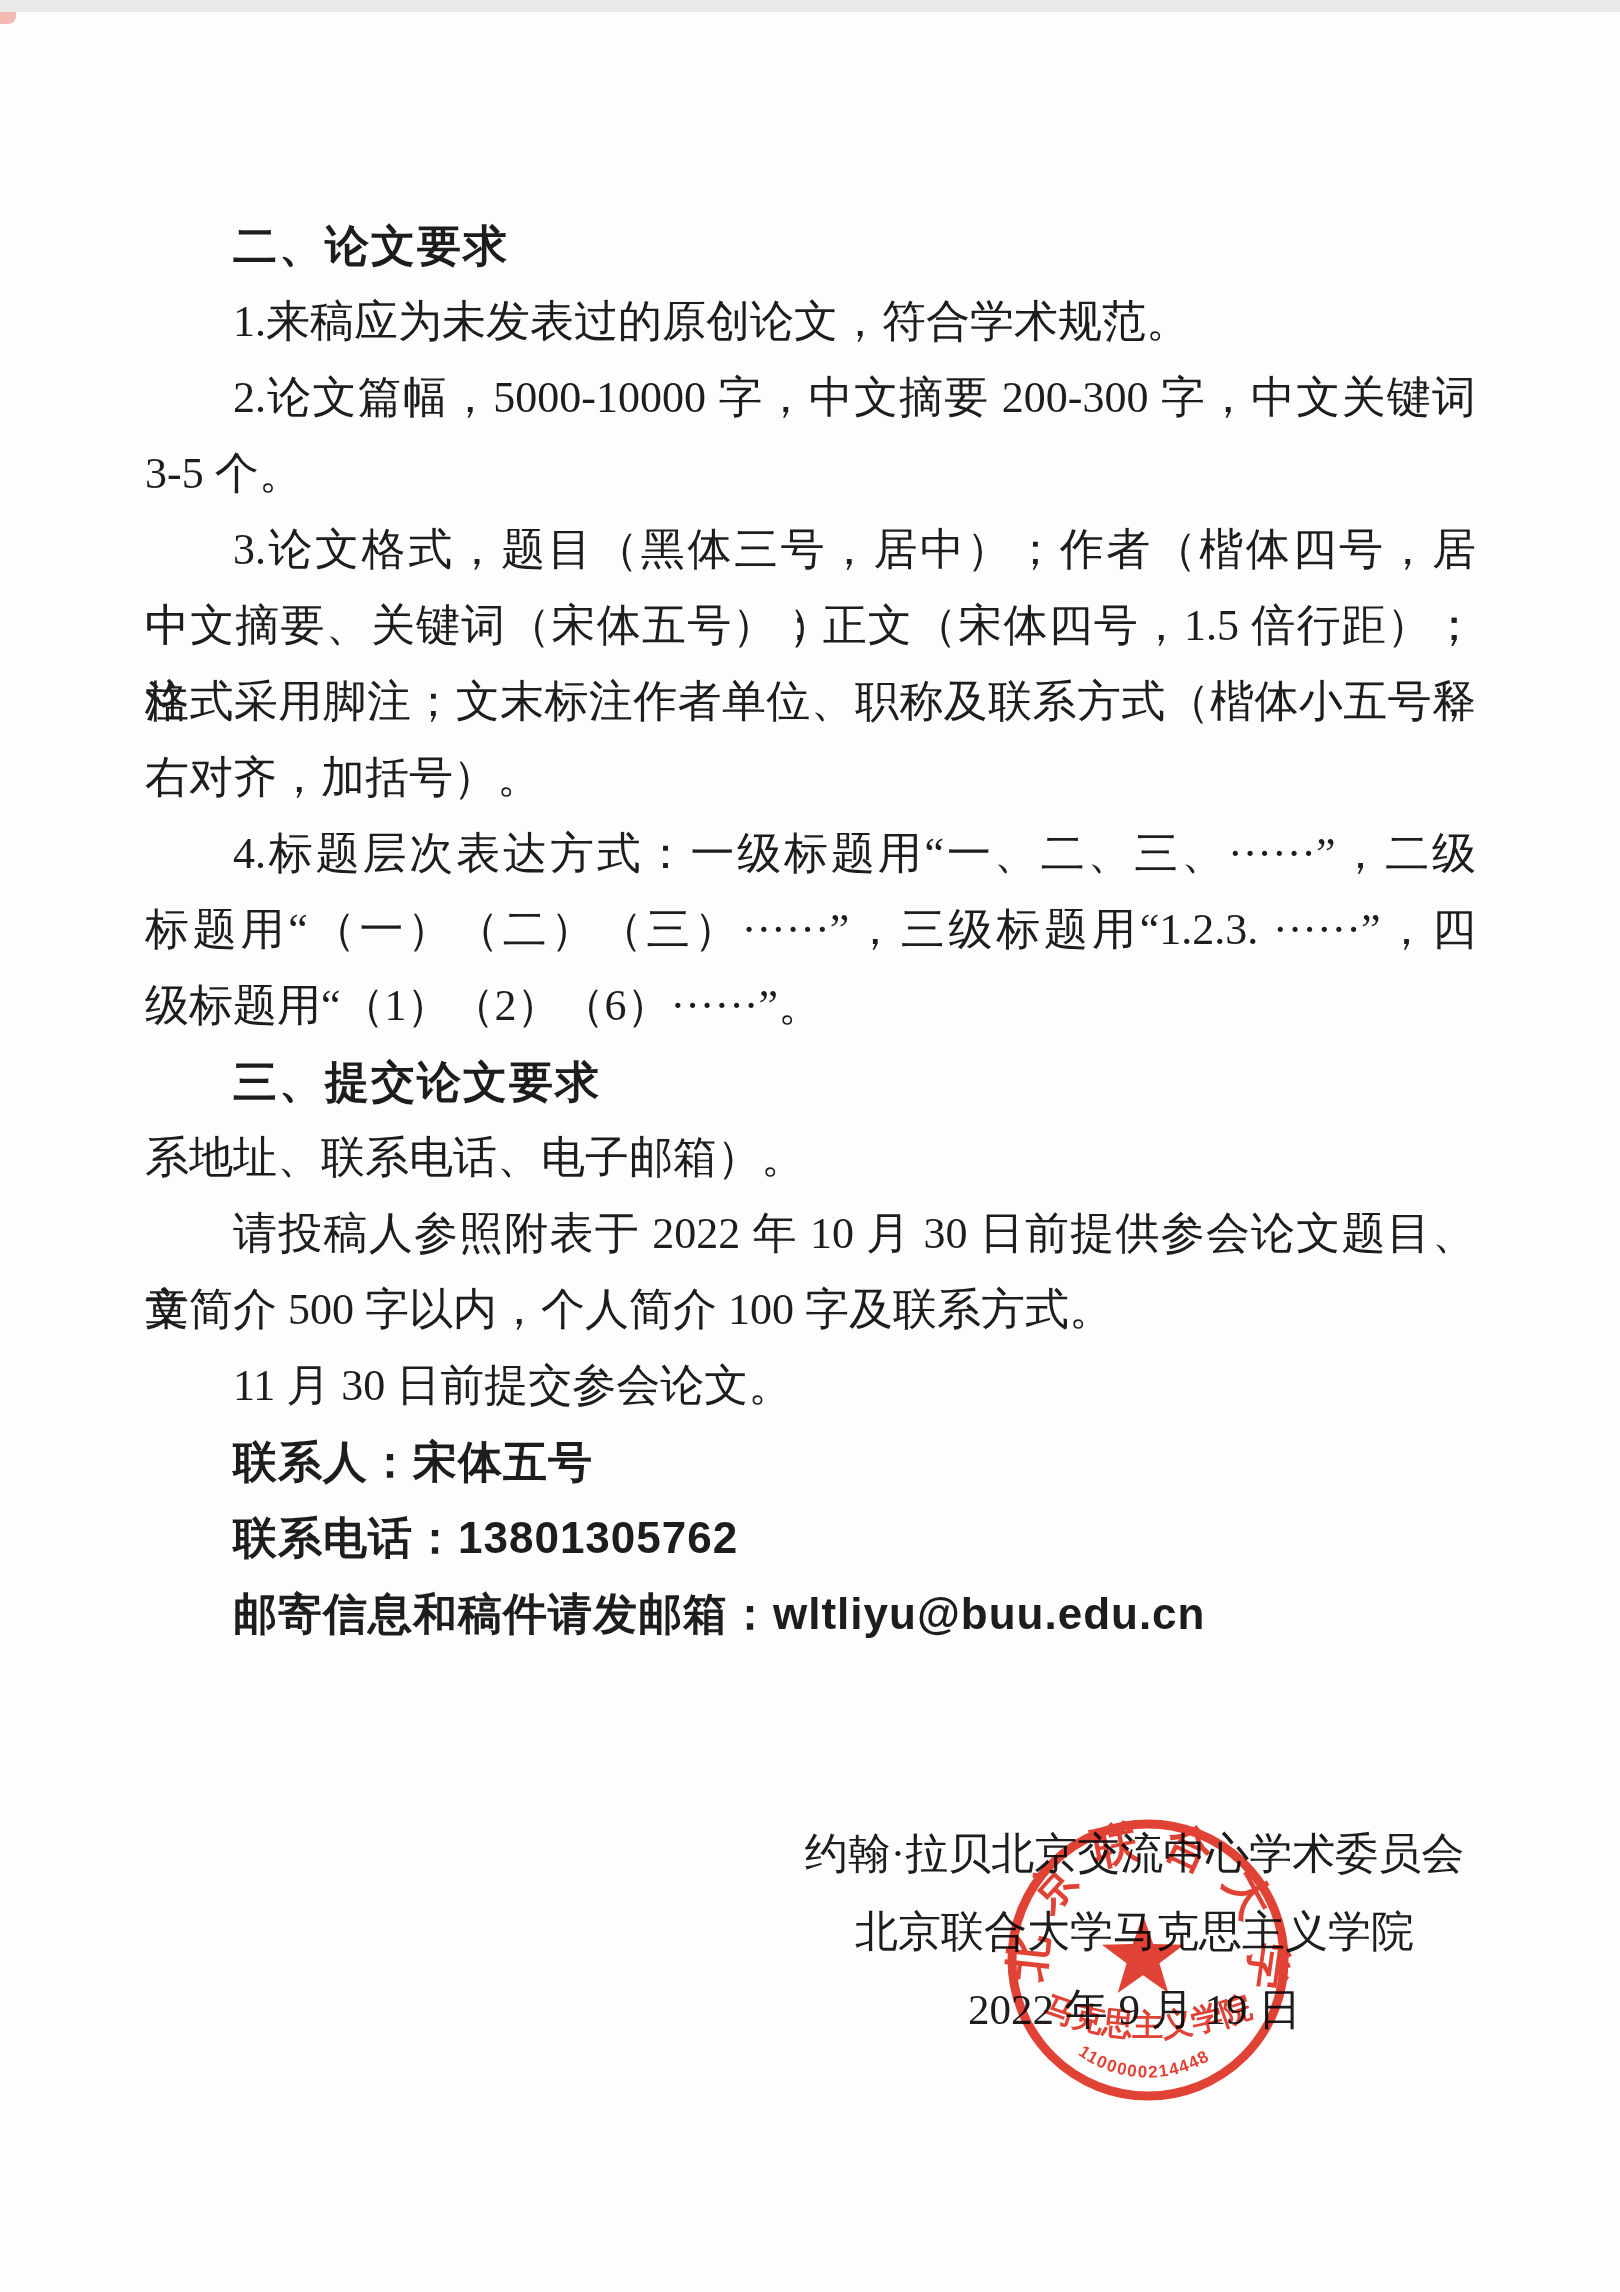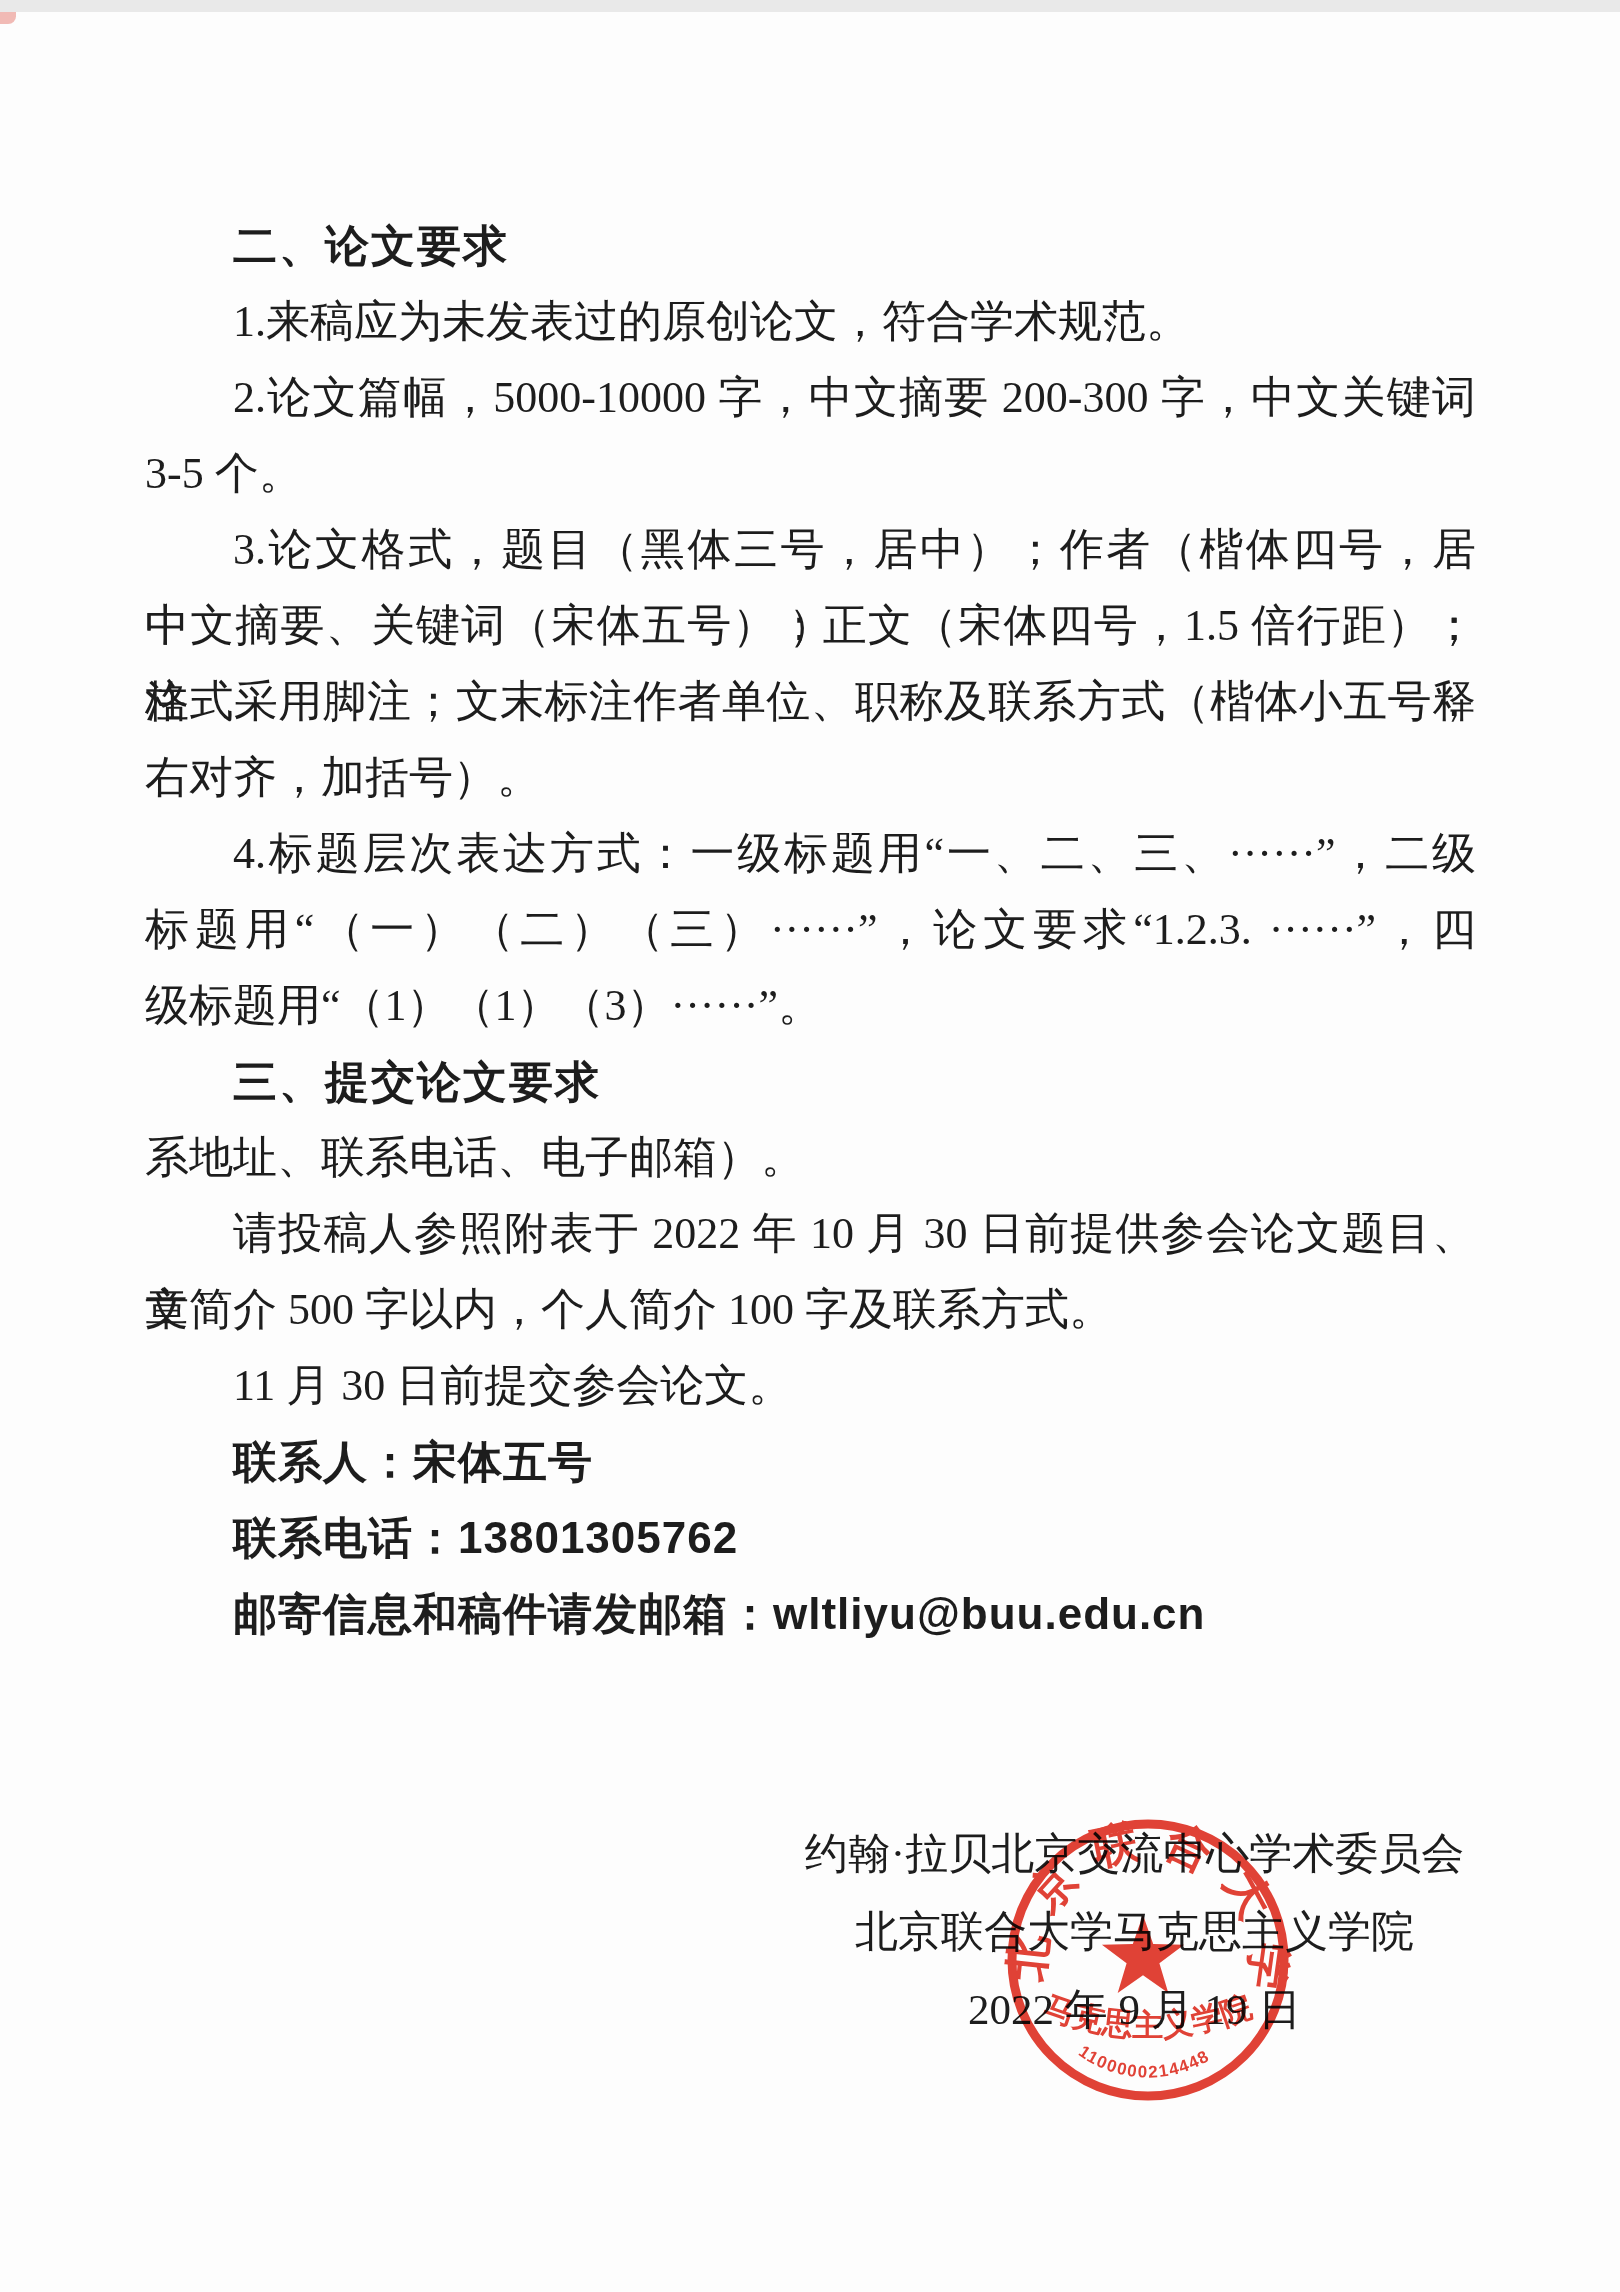"标题用“（一）（二）（三）······”，论文要求“1.2.3." div.line { text: 论文要求 -> 三级标题用 }
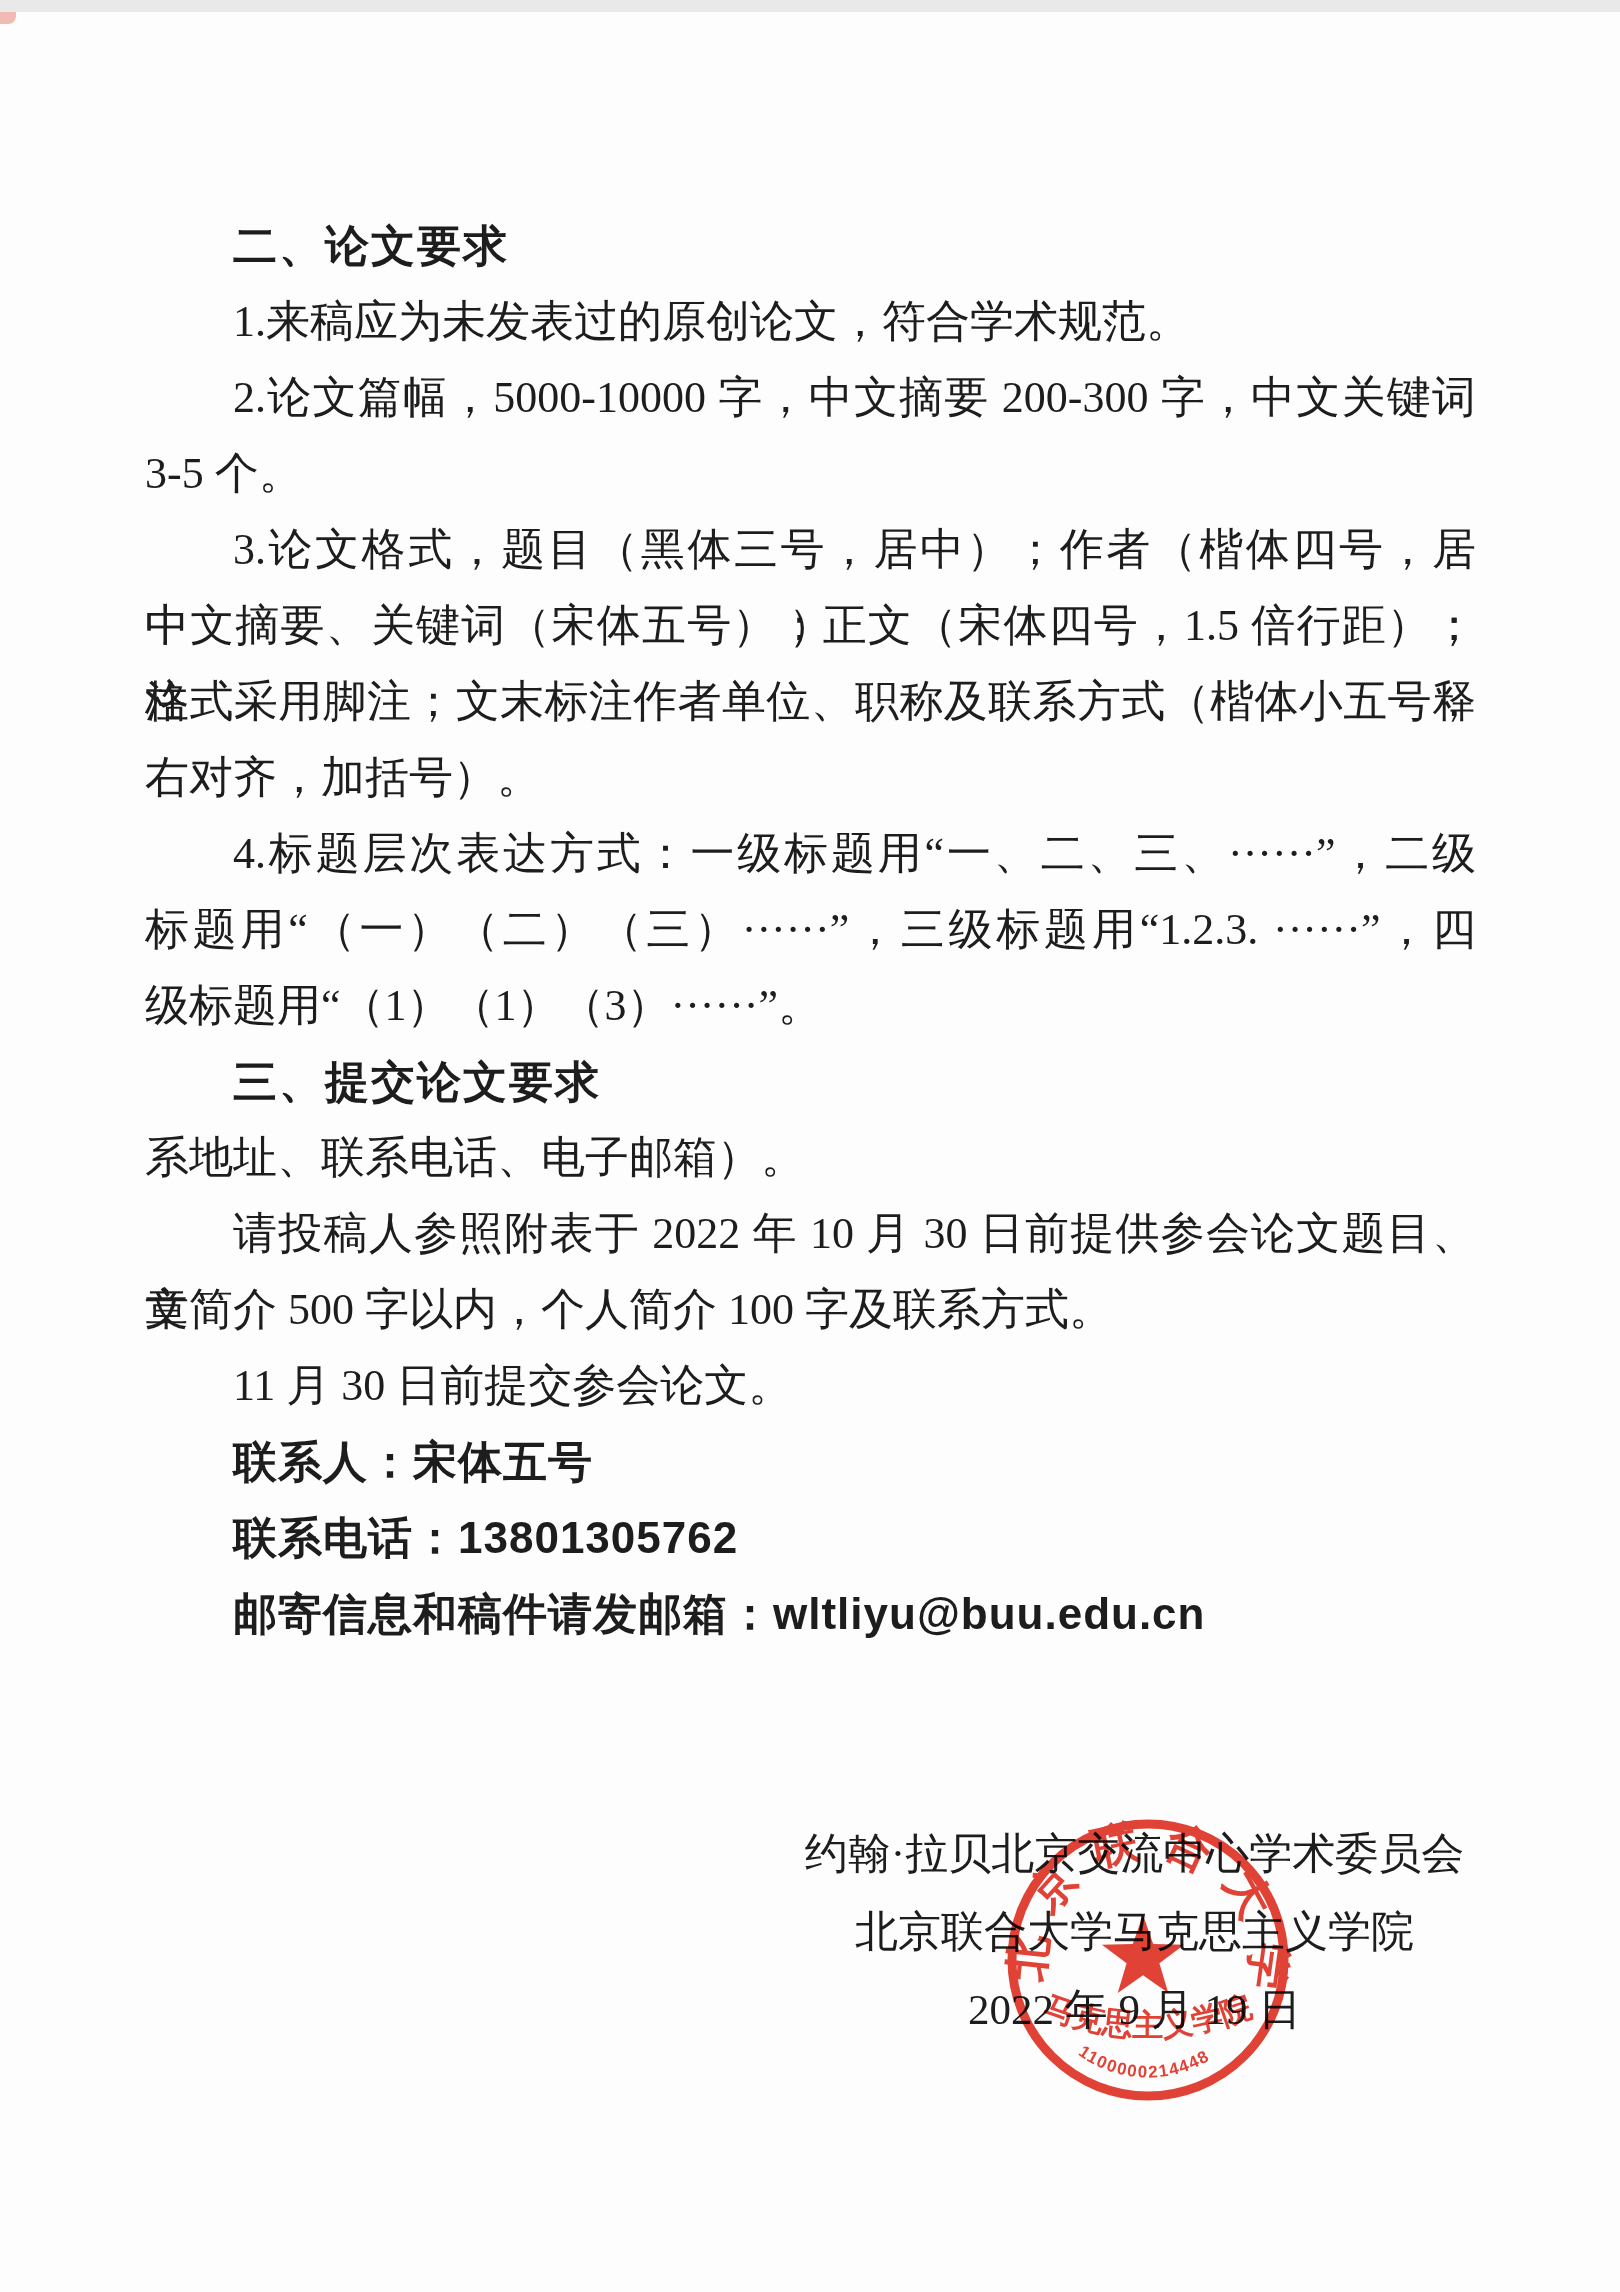"级标题用“（1）（1）（3）······”。" div.line { text: 1）（3 -> 2）（6 }
